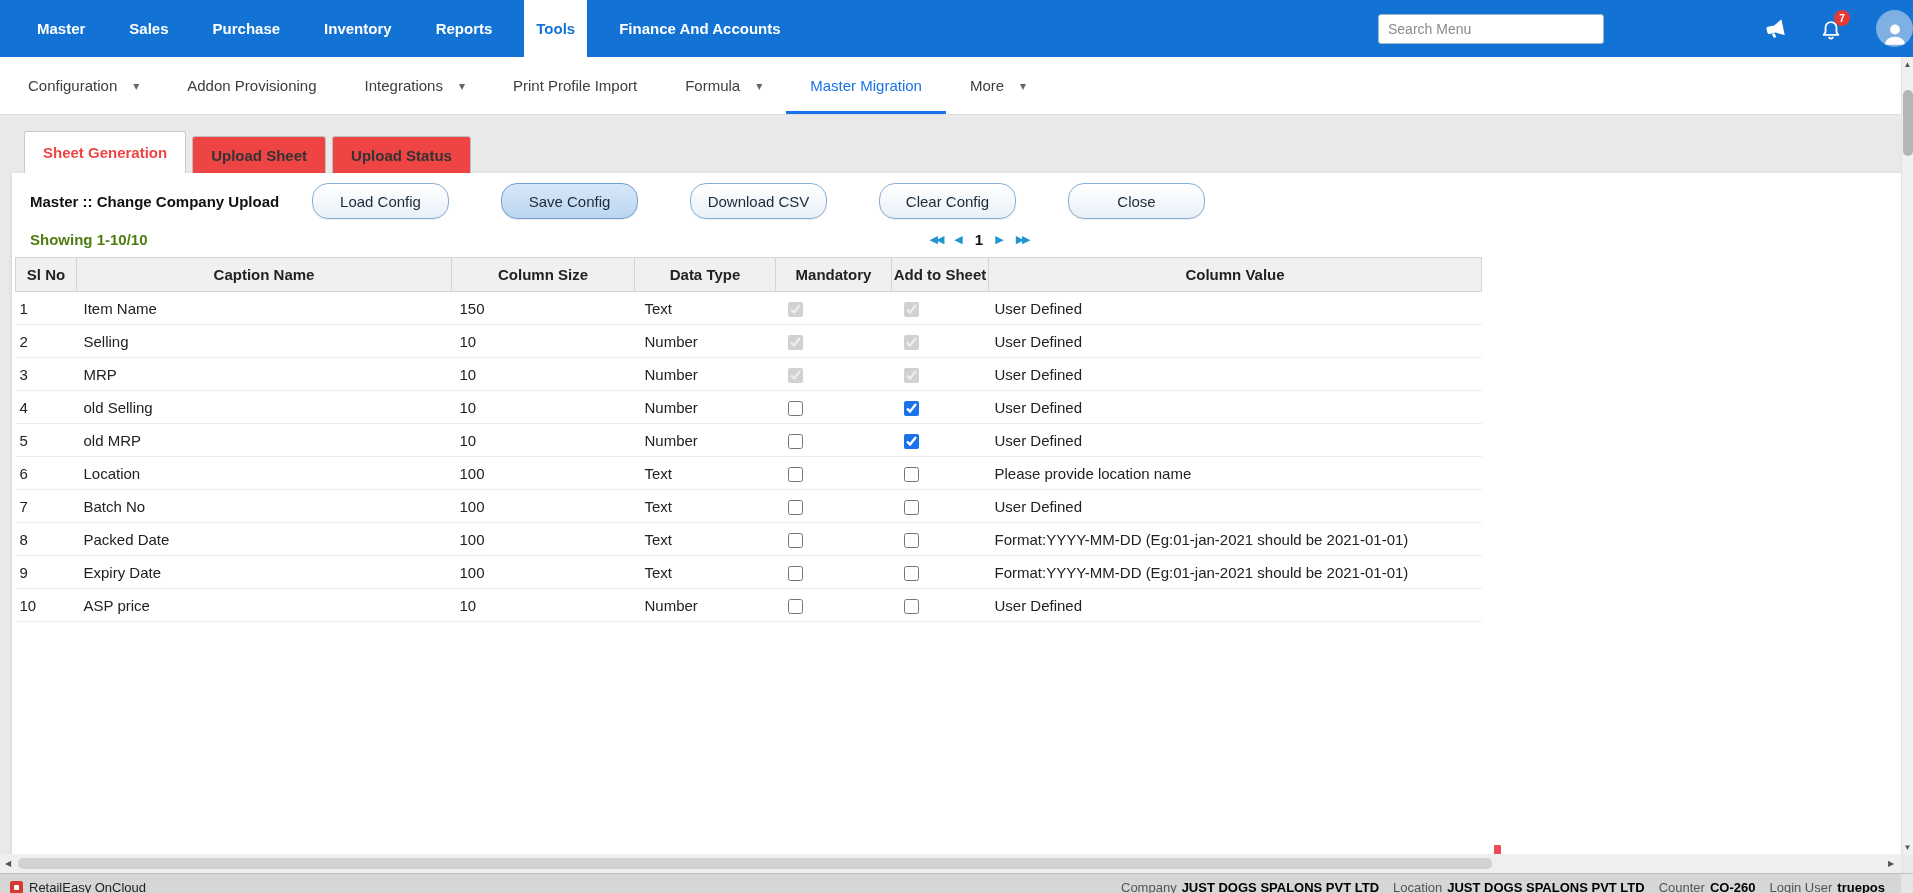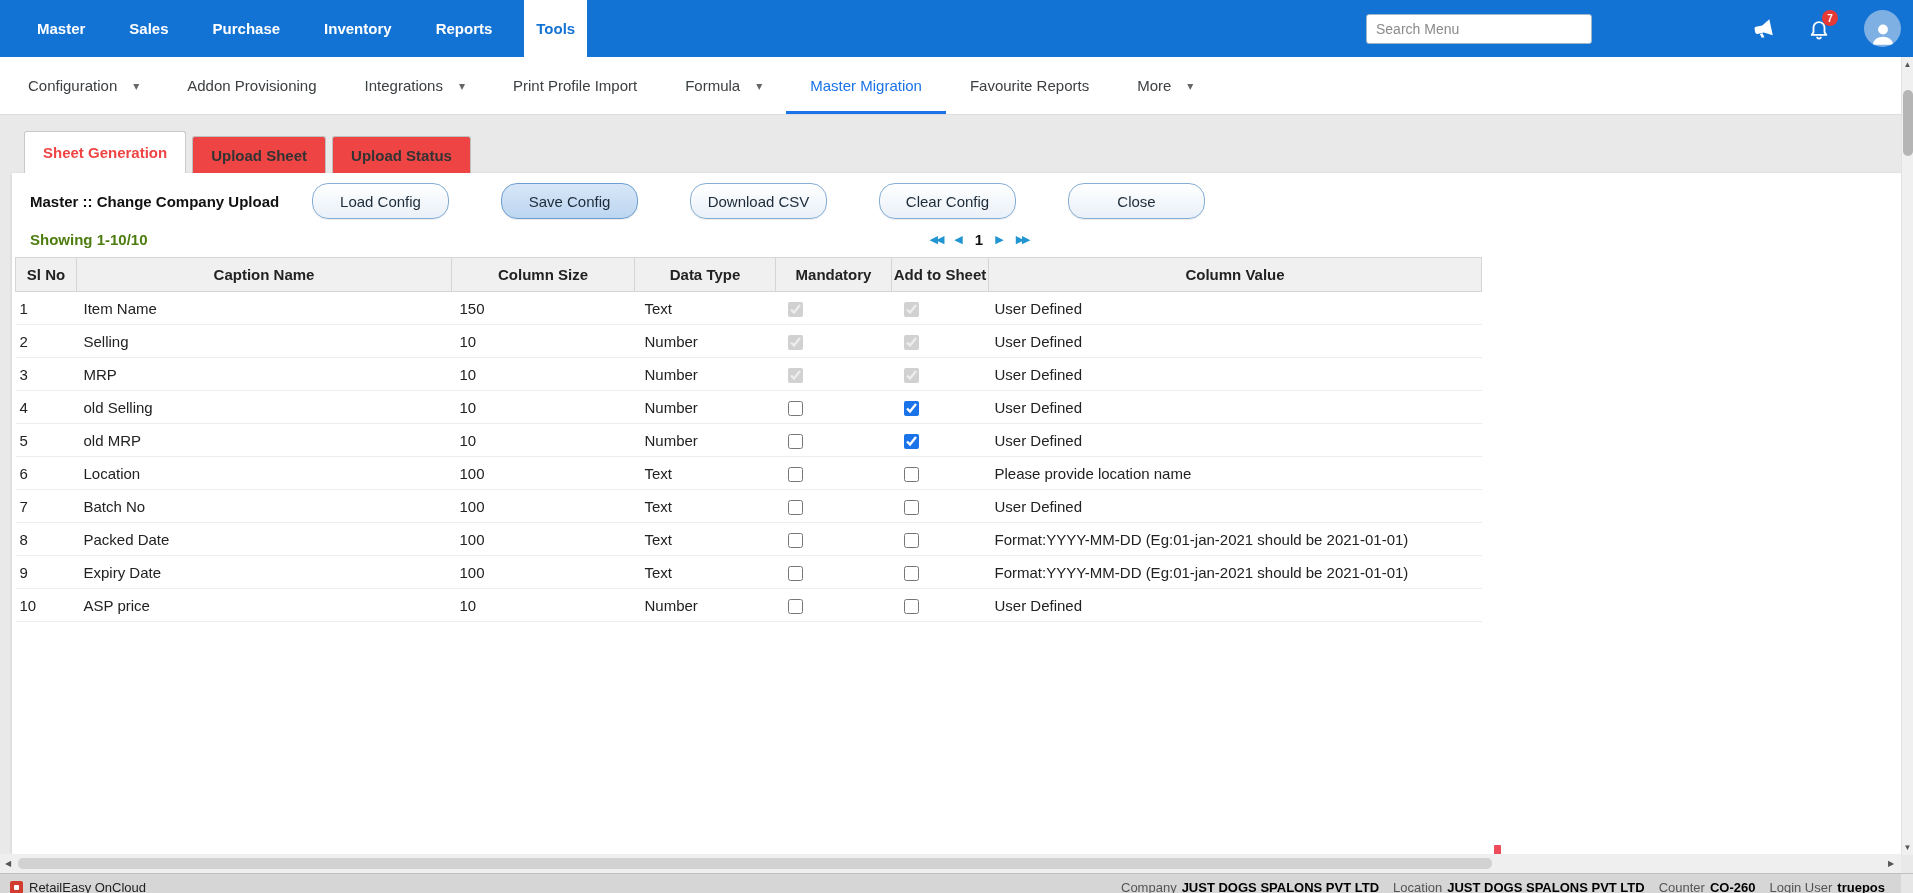"Finance And Accounts" div.nav-item { html: none -> <div>Finance And Accounts</div> }
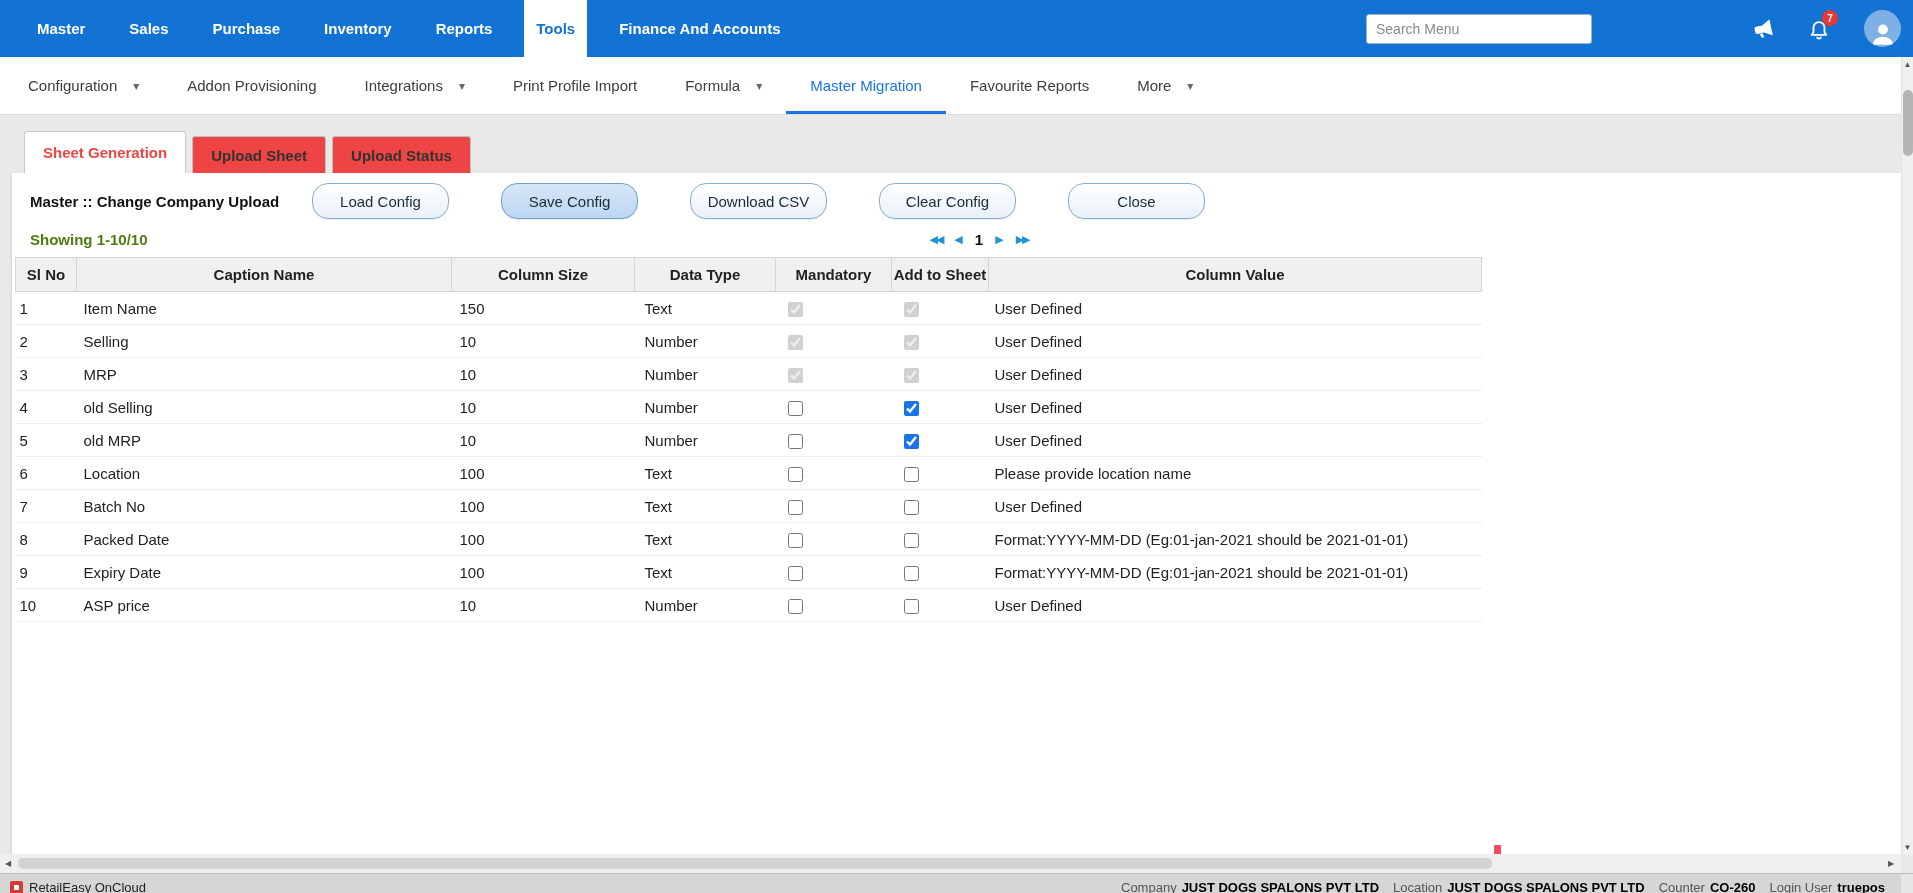"Search Menu" .topnav-right { padding-right: 12px -> 0 }
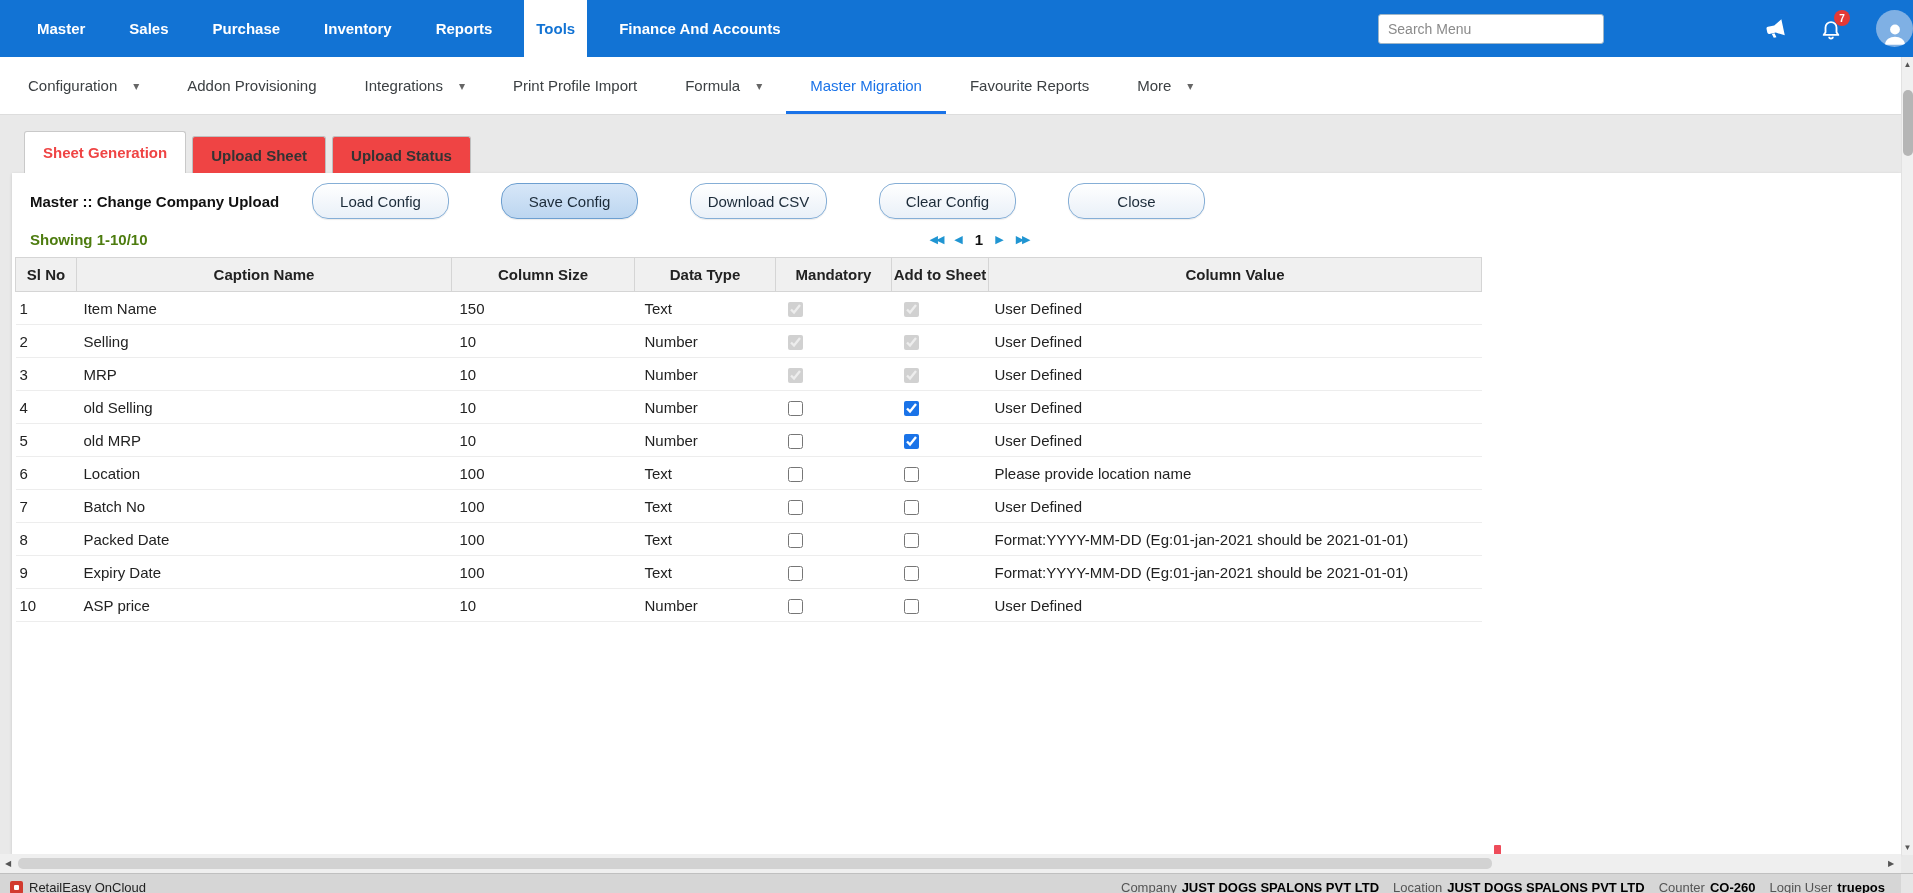"Favourite Reports" div.subnav-item { html: <div> <span>Favourite Reports</span> </div> -> none }
